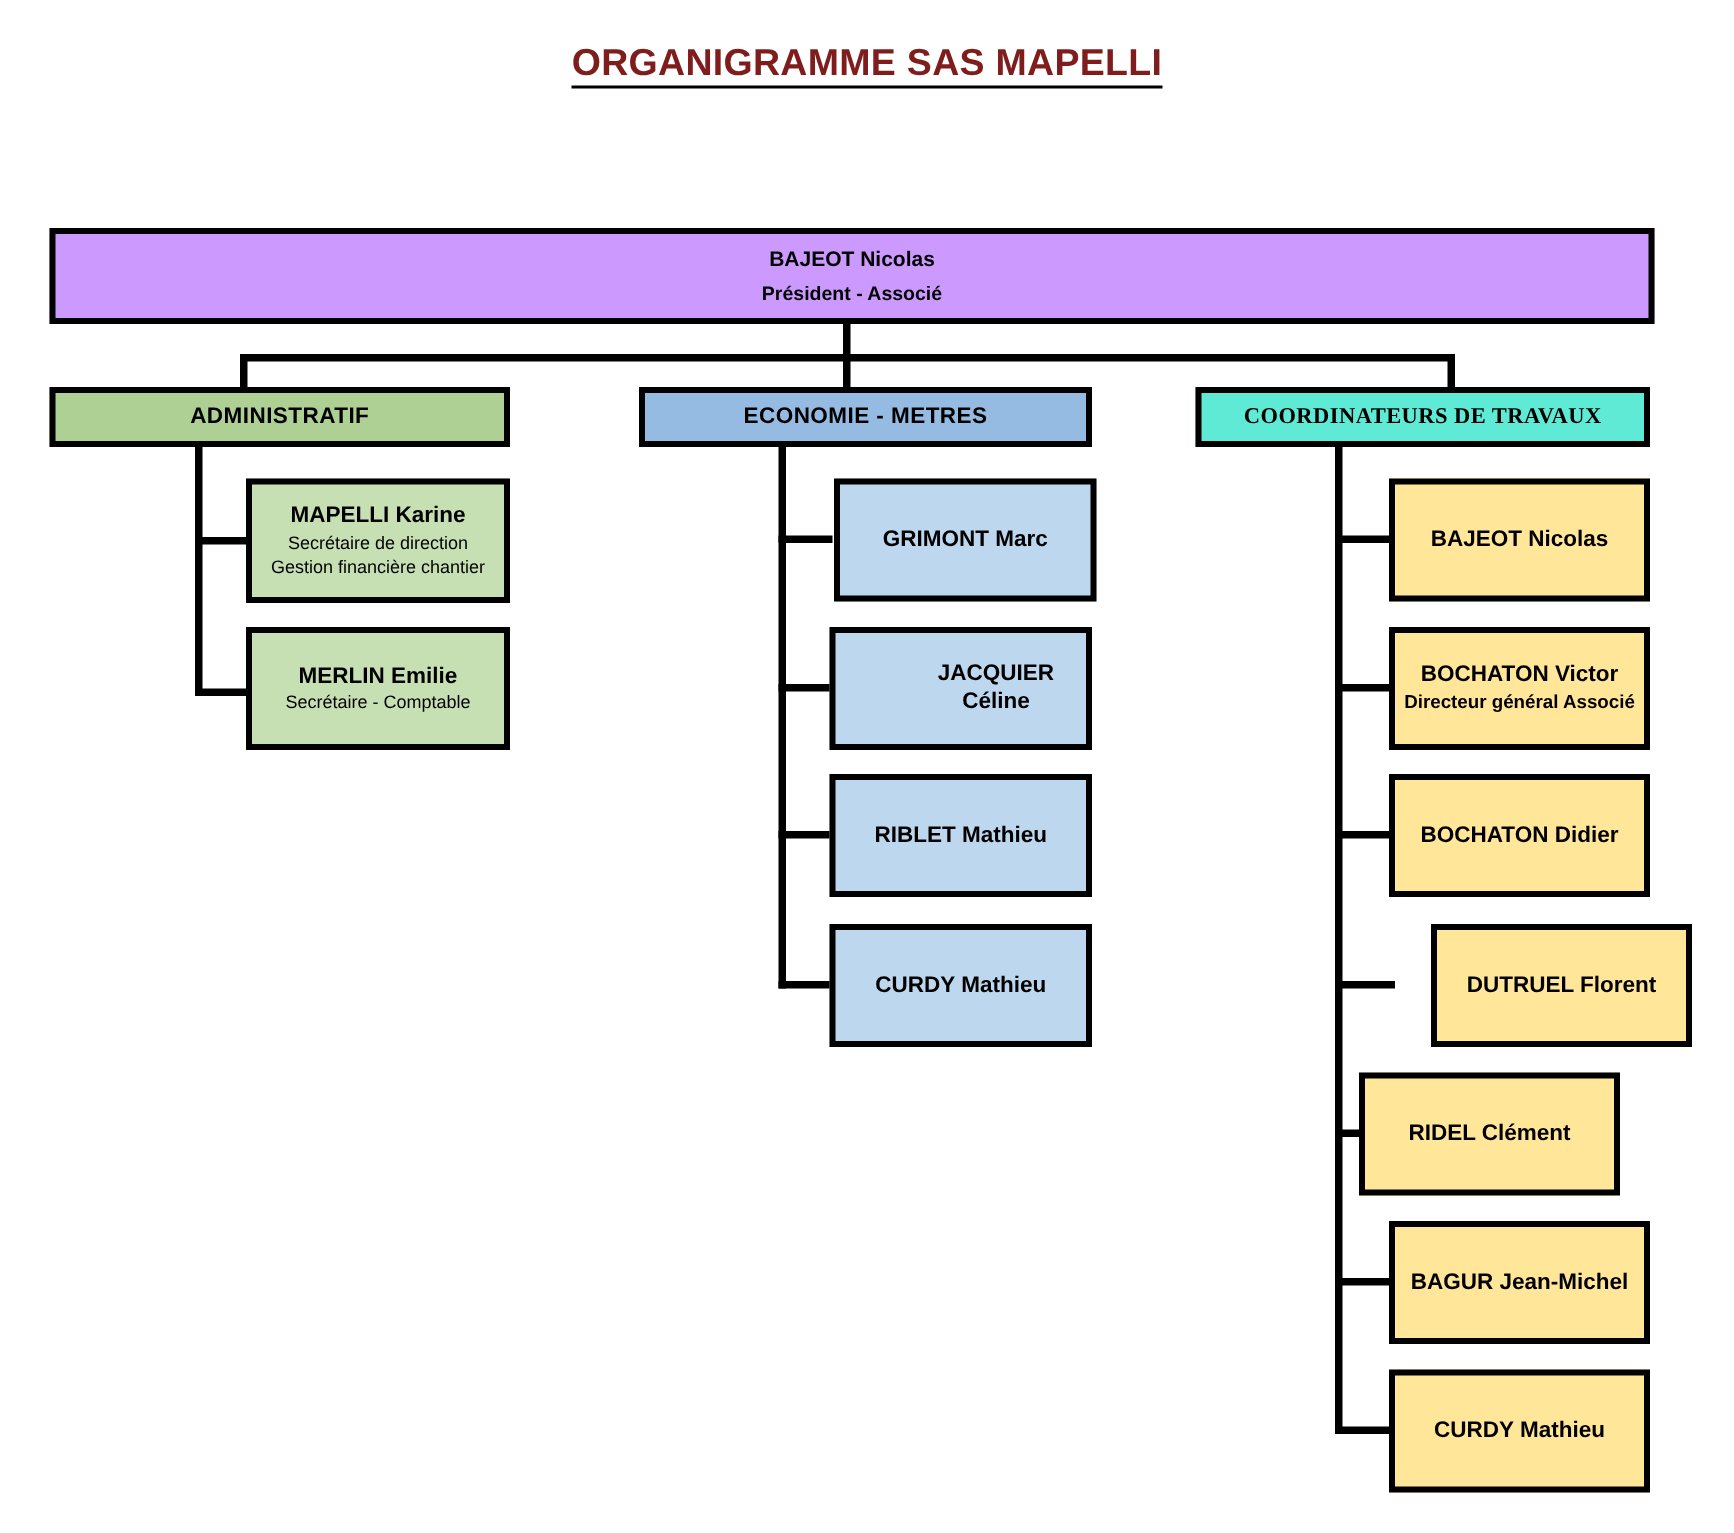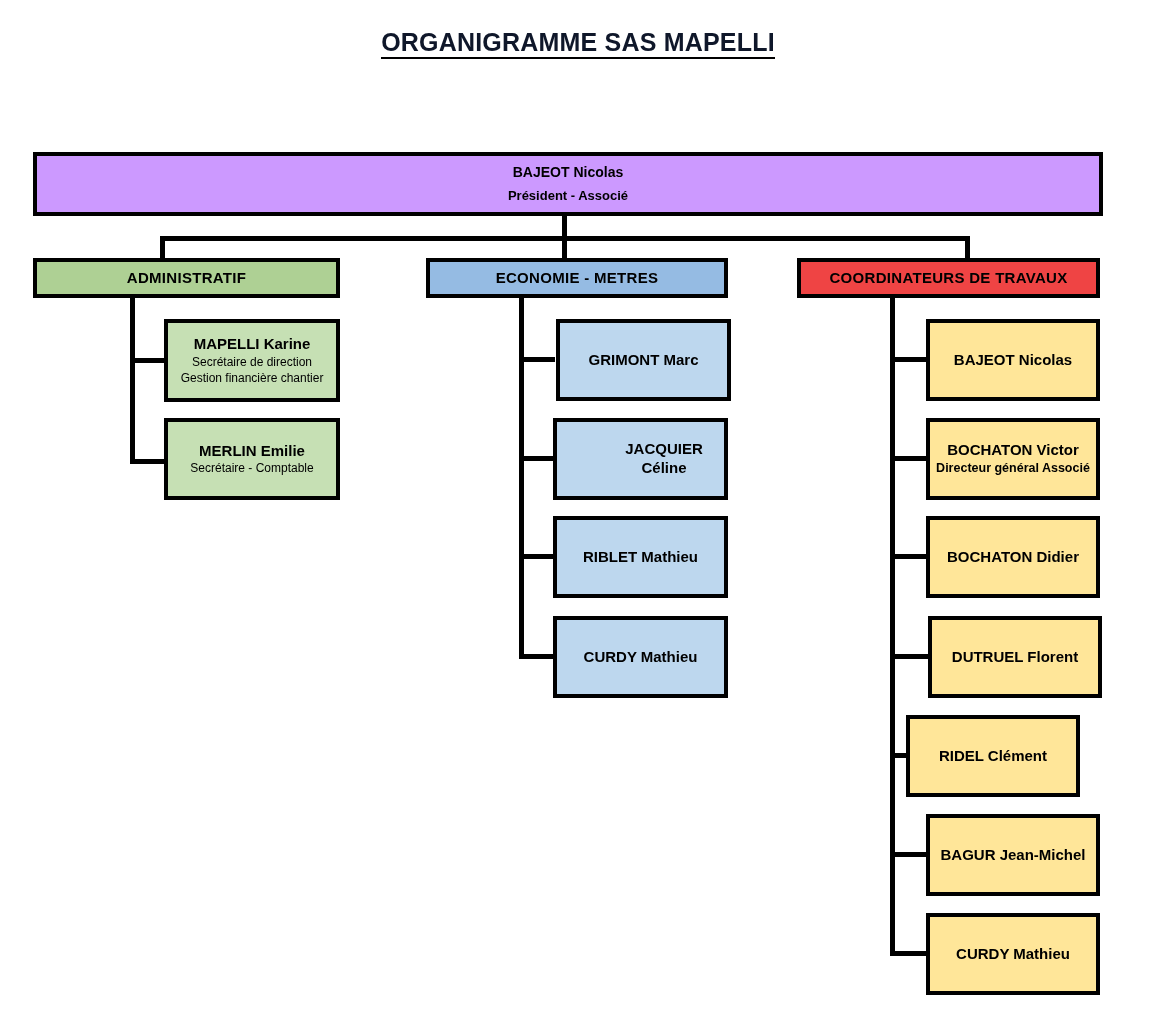"ORGANIGRAMME SAS MAPELLI" .chart-title { color: #0f172a -> #7f1d1d }
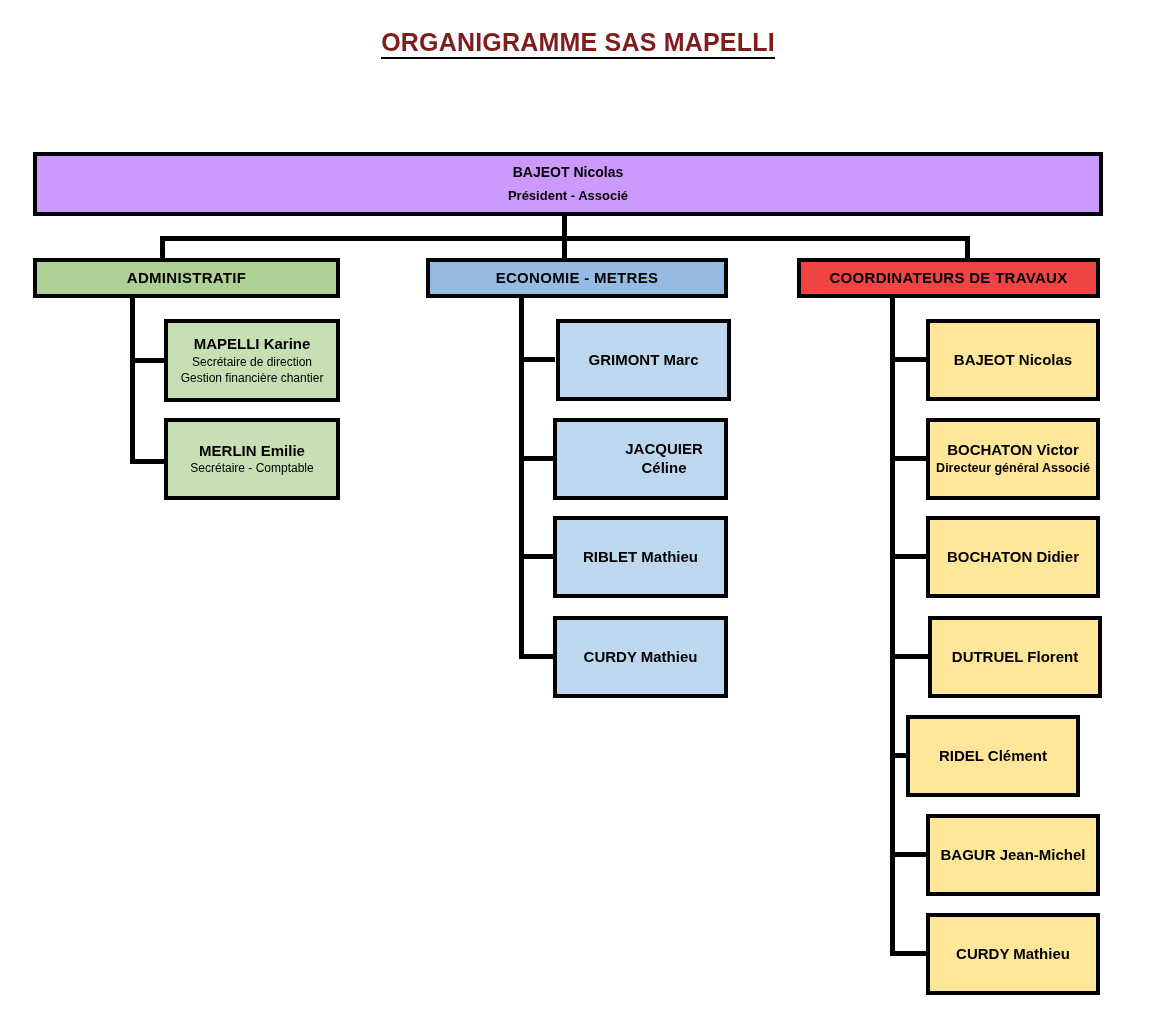"COORDINATEURS DE TRAVAUX" div.node { background: #ef4444 -> #5eead4; font-family: none -> Liberation Serif, serif }
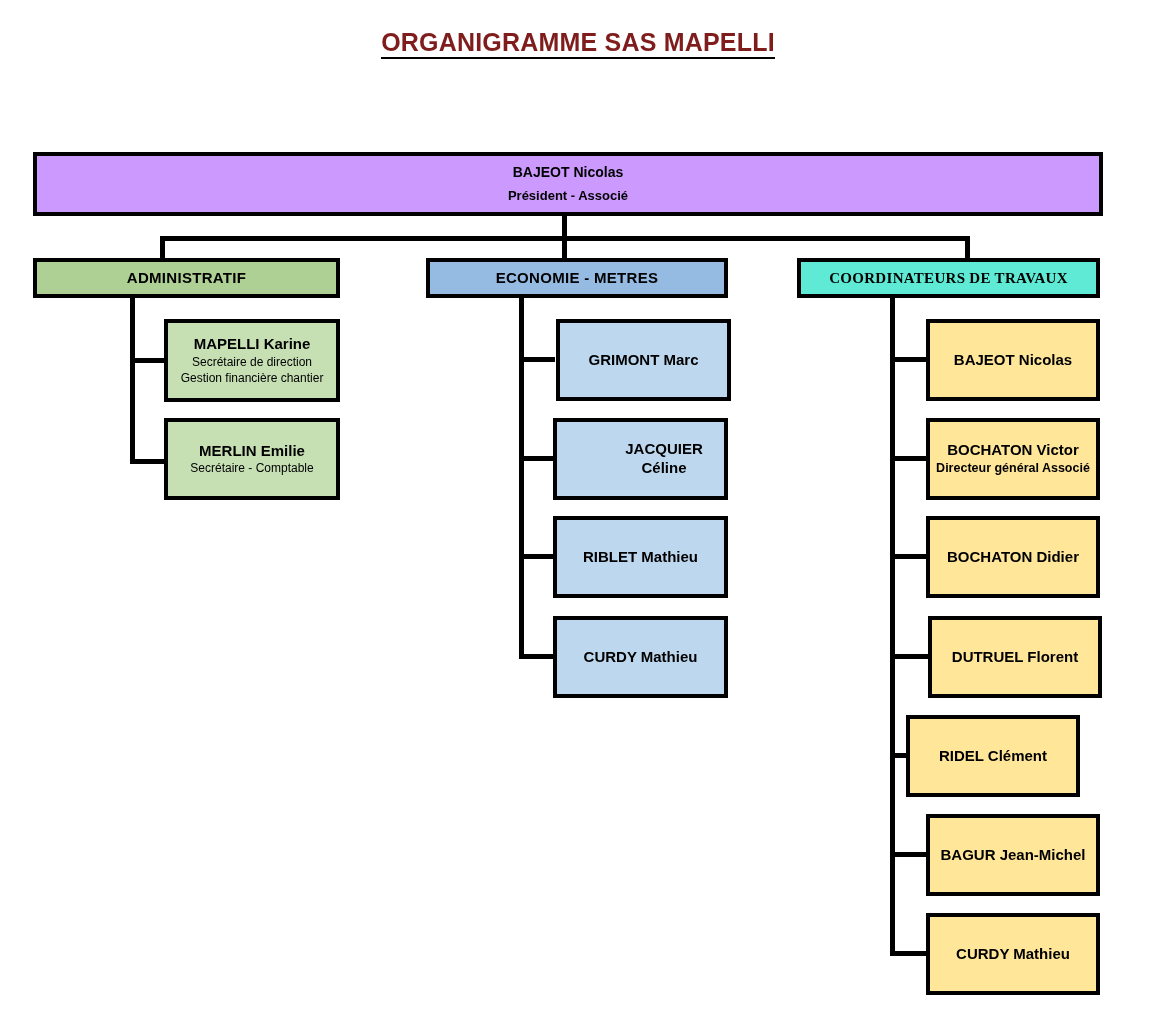"DUTRUEL Florent" div.node { left: 928px -> 954px }
